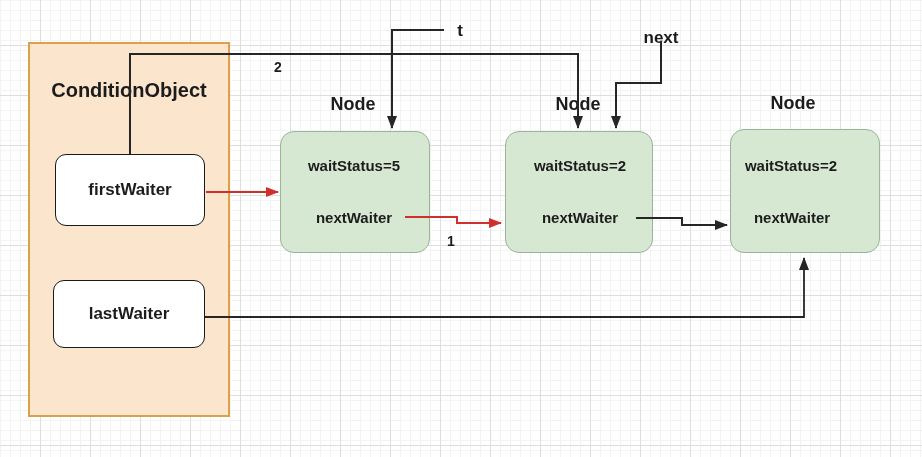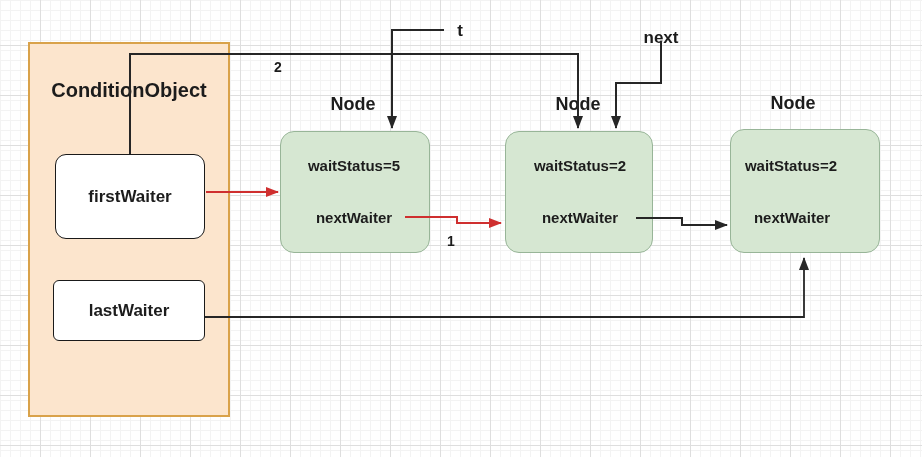"firstWaiter" .first-waiter { height: 85px -> 72px }
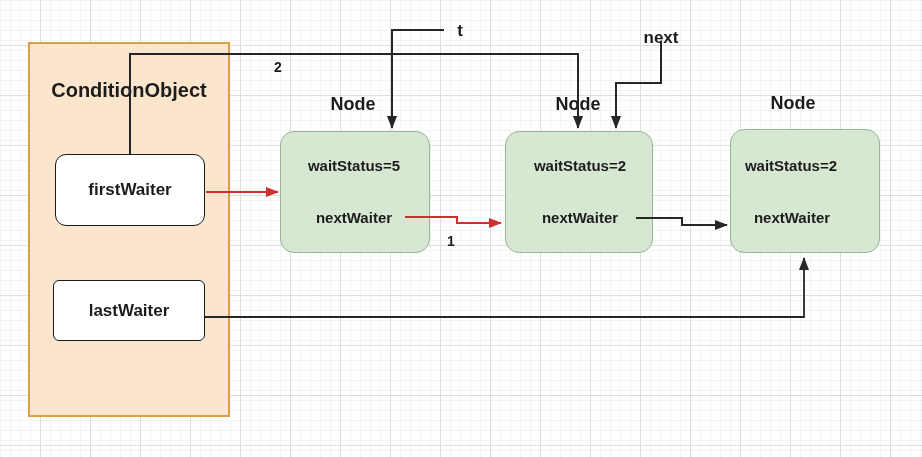"lastWaiter" .last-waiter { border-radius: 6px -> none; height: 61px -> 68px }
